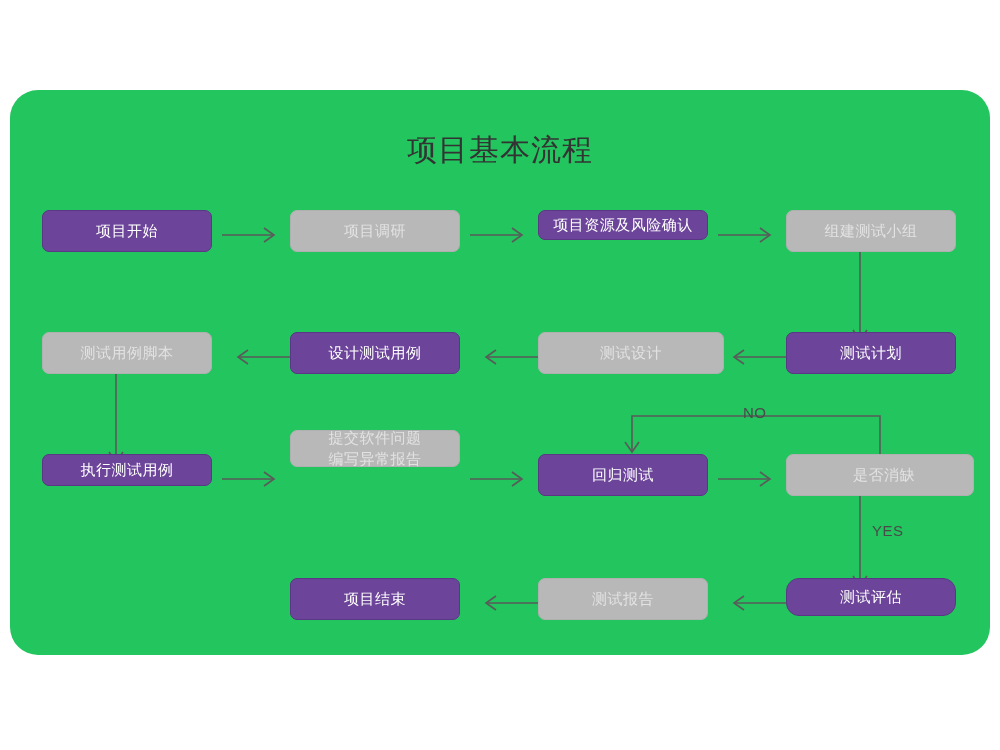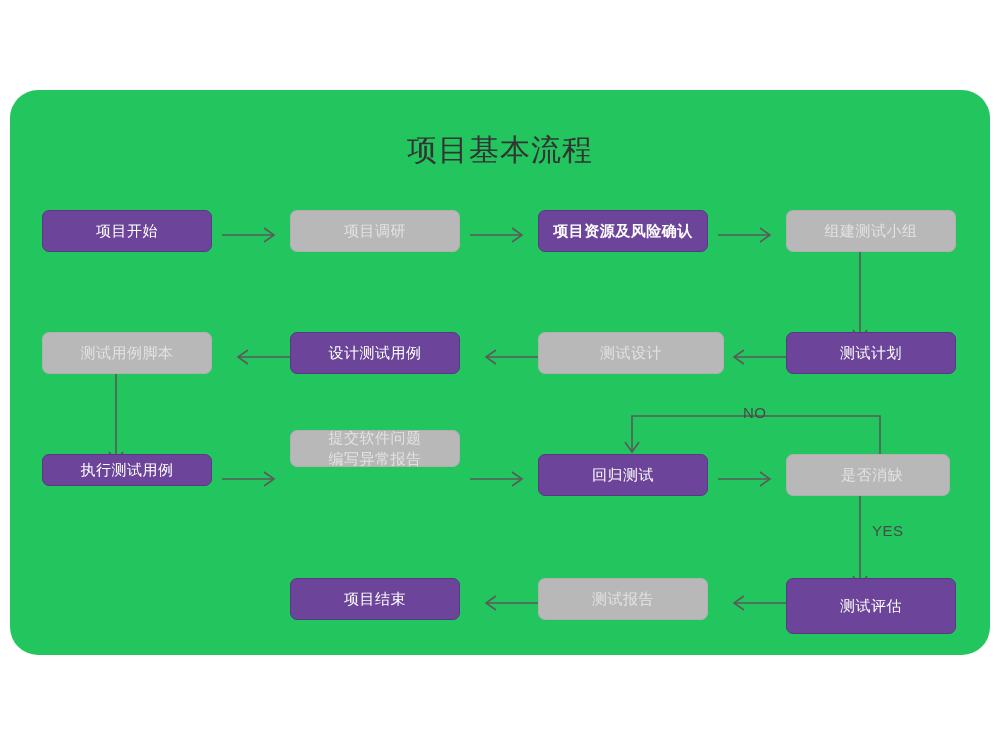"项目资源及风险确认" div.node { font-weight: bold -> none; height: 42px -> 30px }
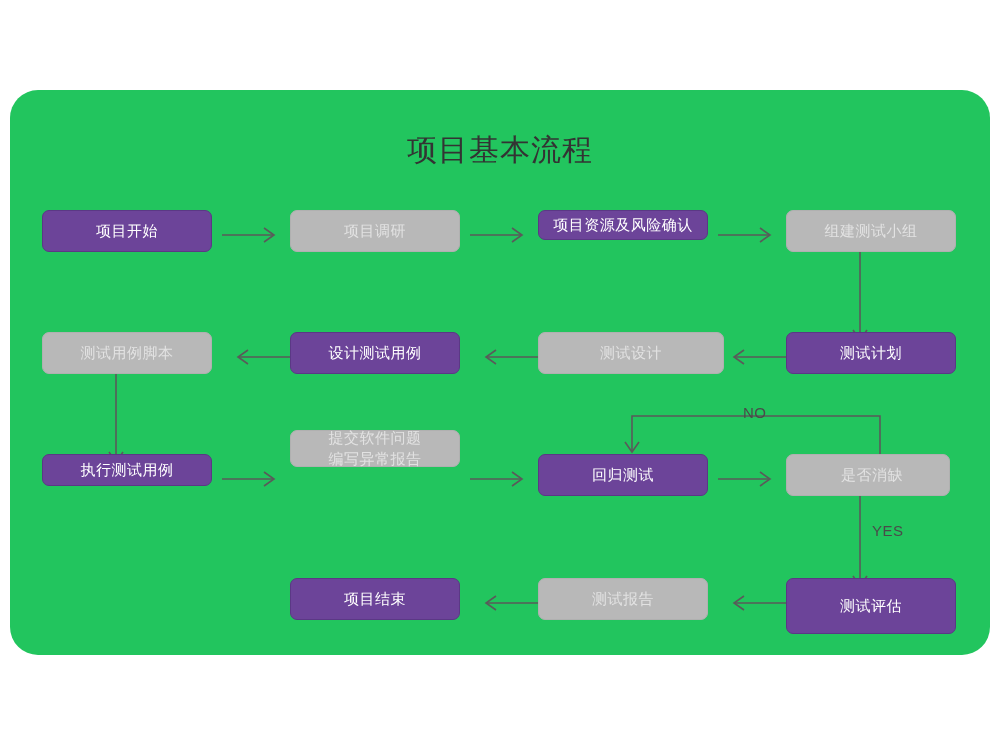"是否消缺" div.node { width: 164px -> 188px }
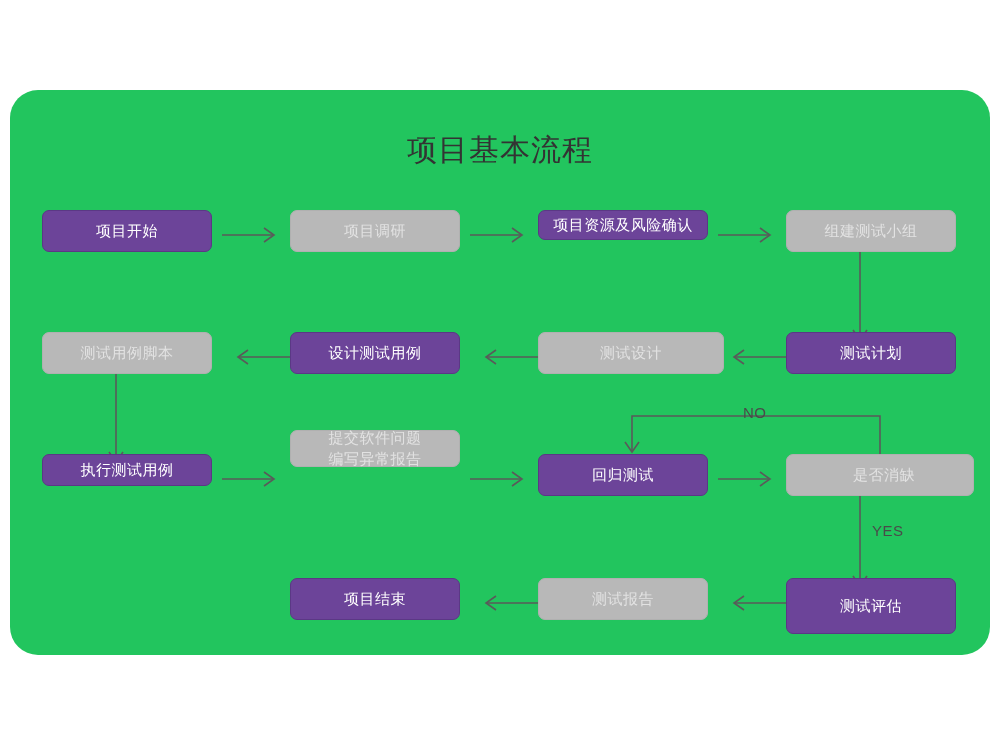"测试评估" div.node { border-radius: none -> 13px; height: 56px -> 38px }
